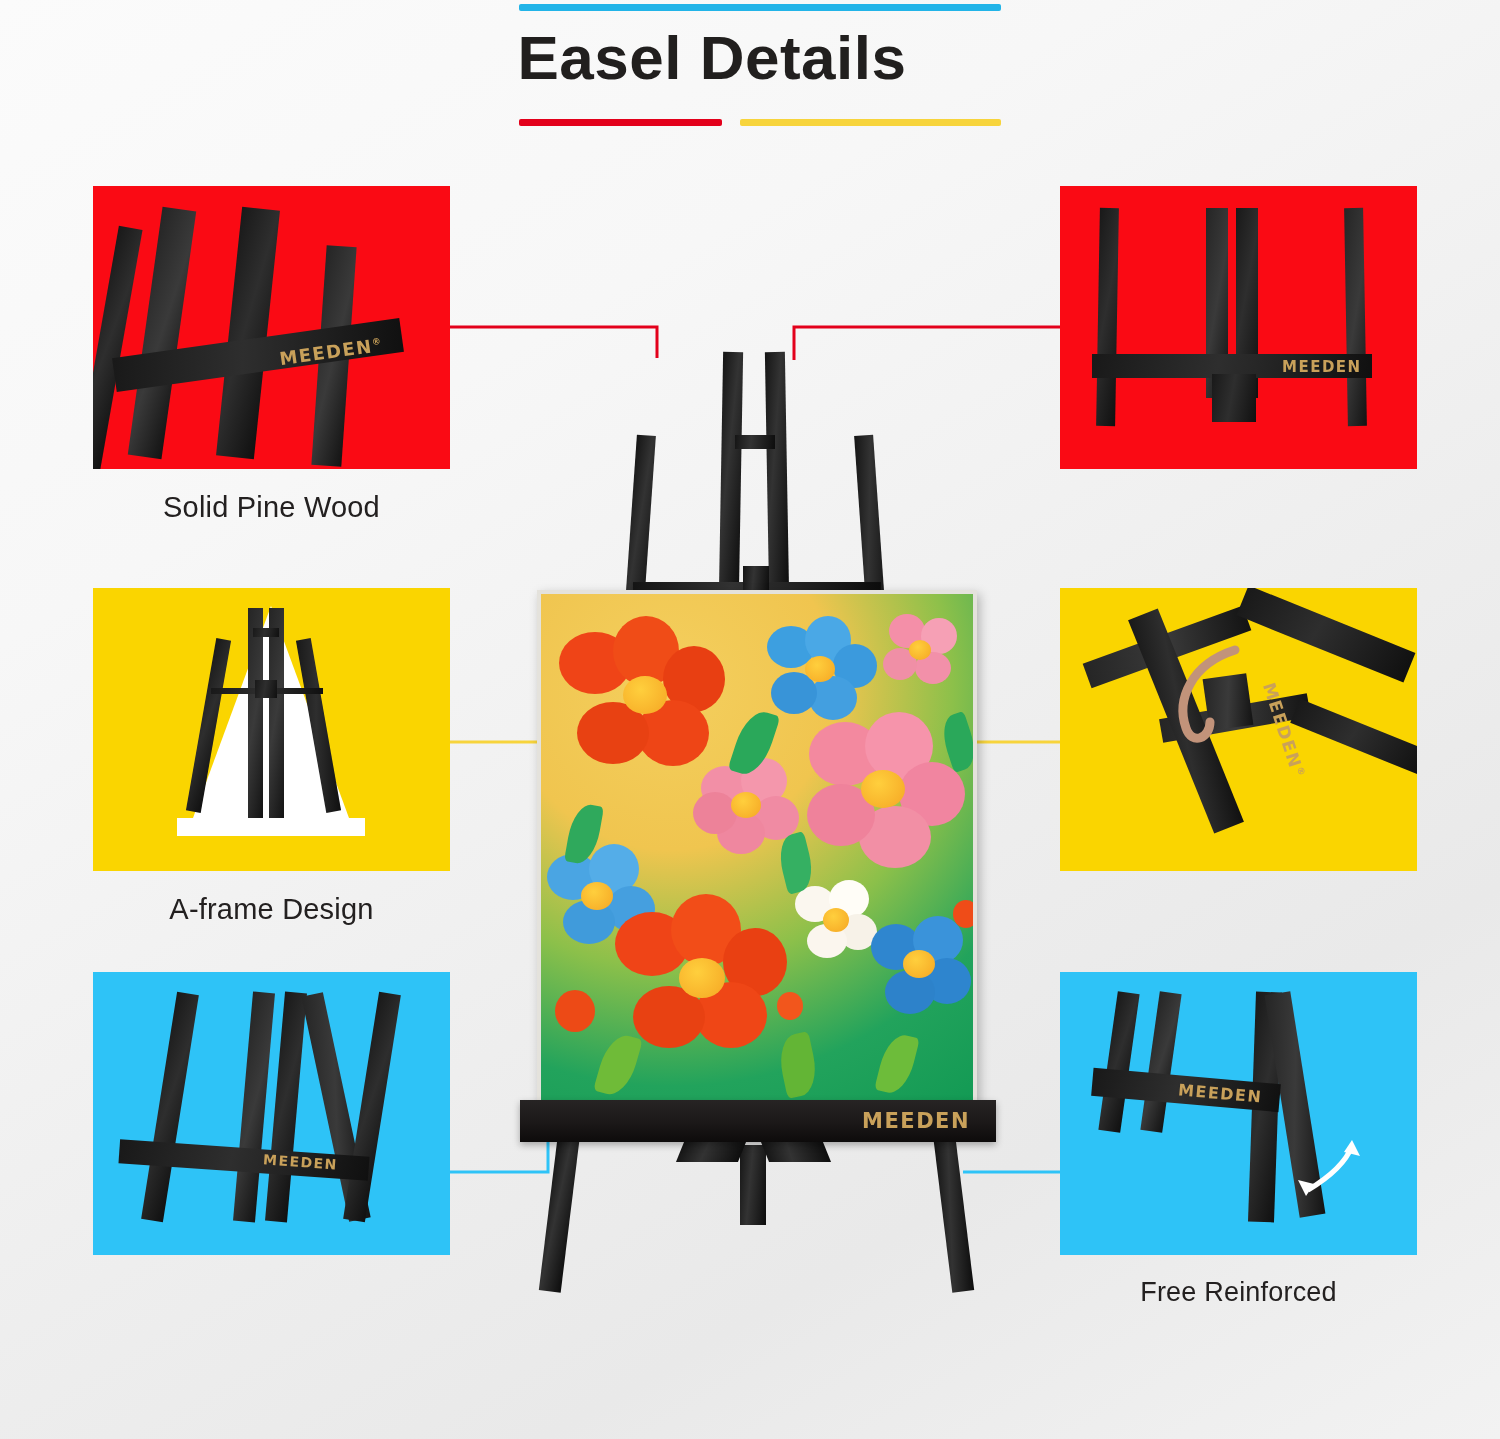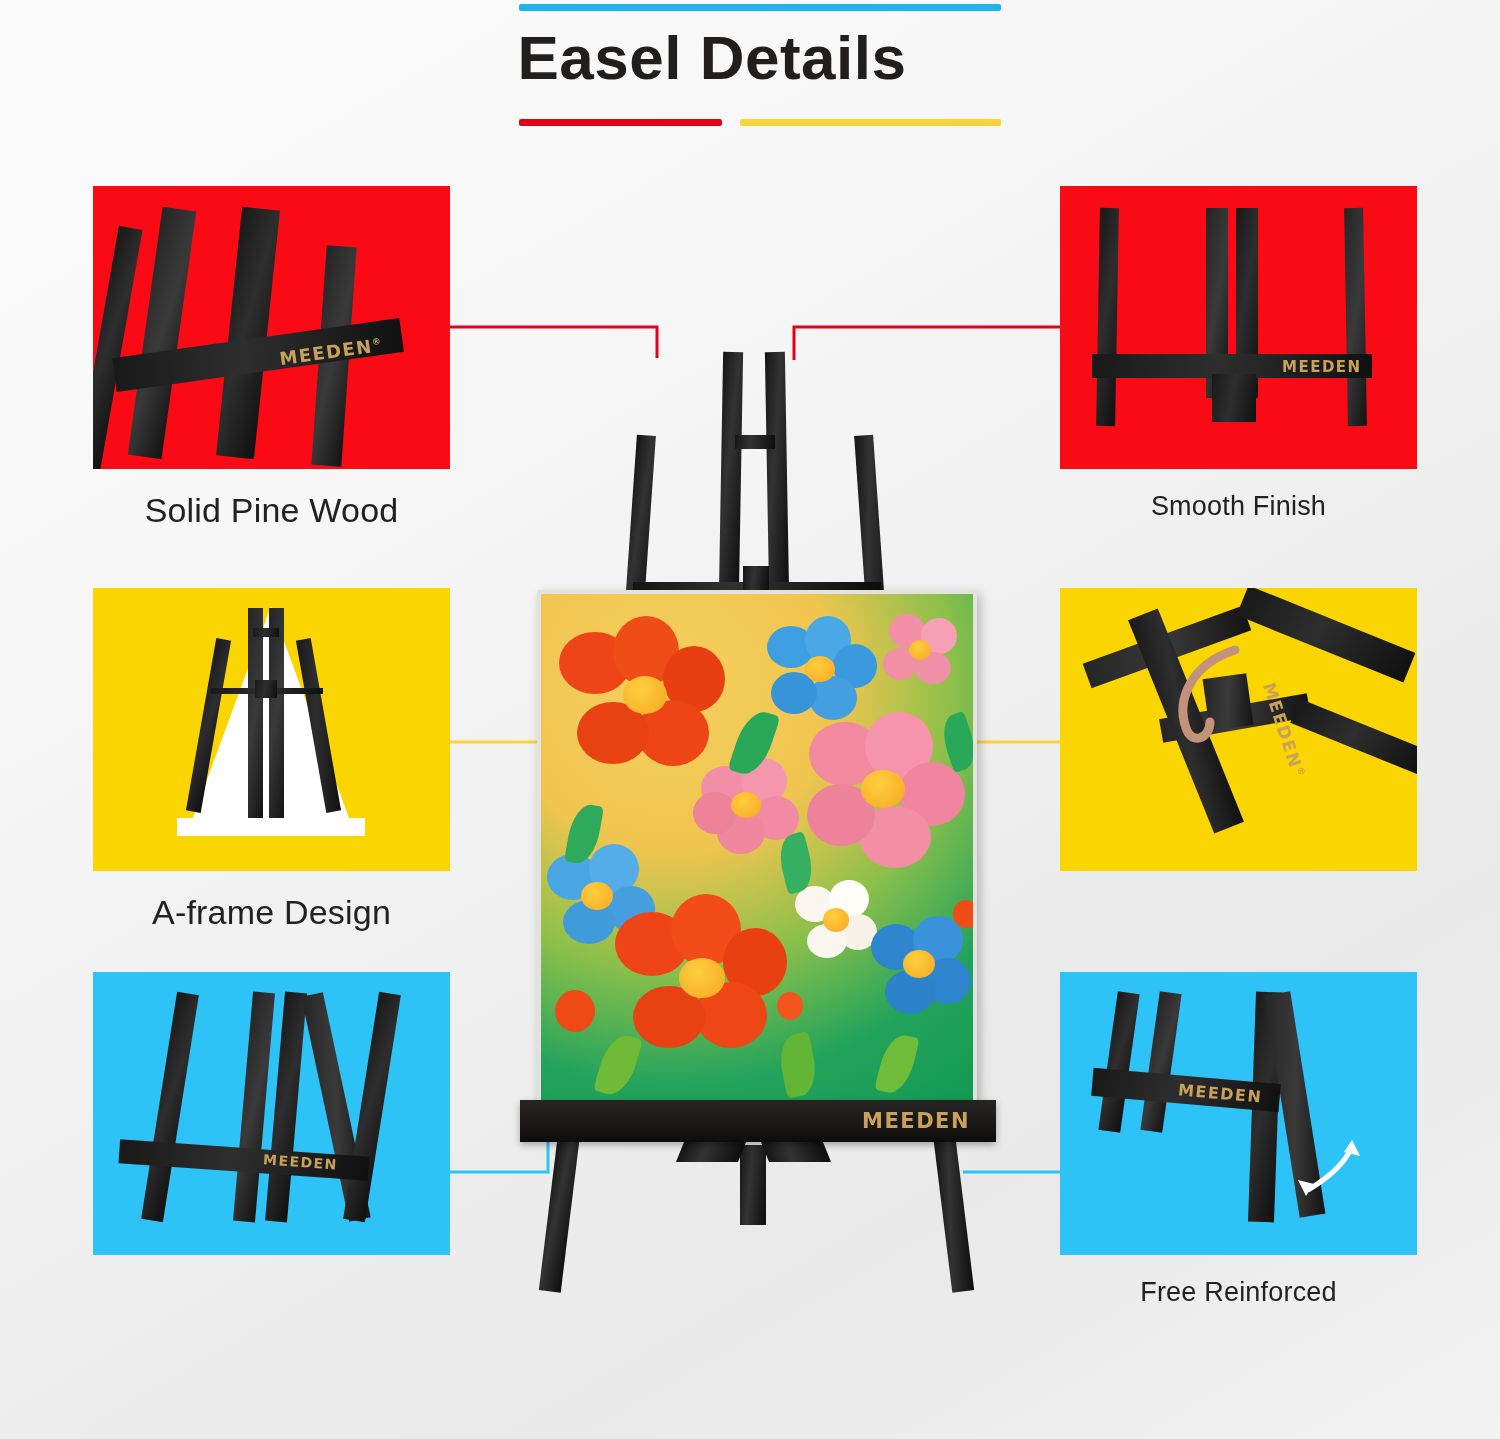"Solid Pine Wood" .caption { font-size: 34px -> 29px }
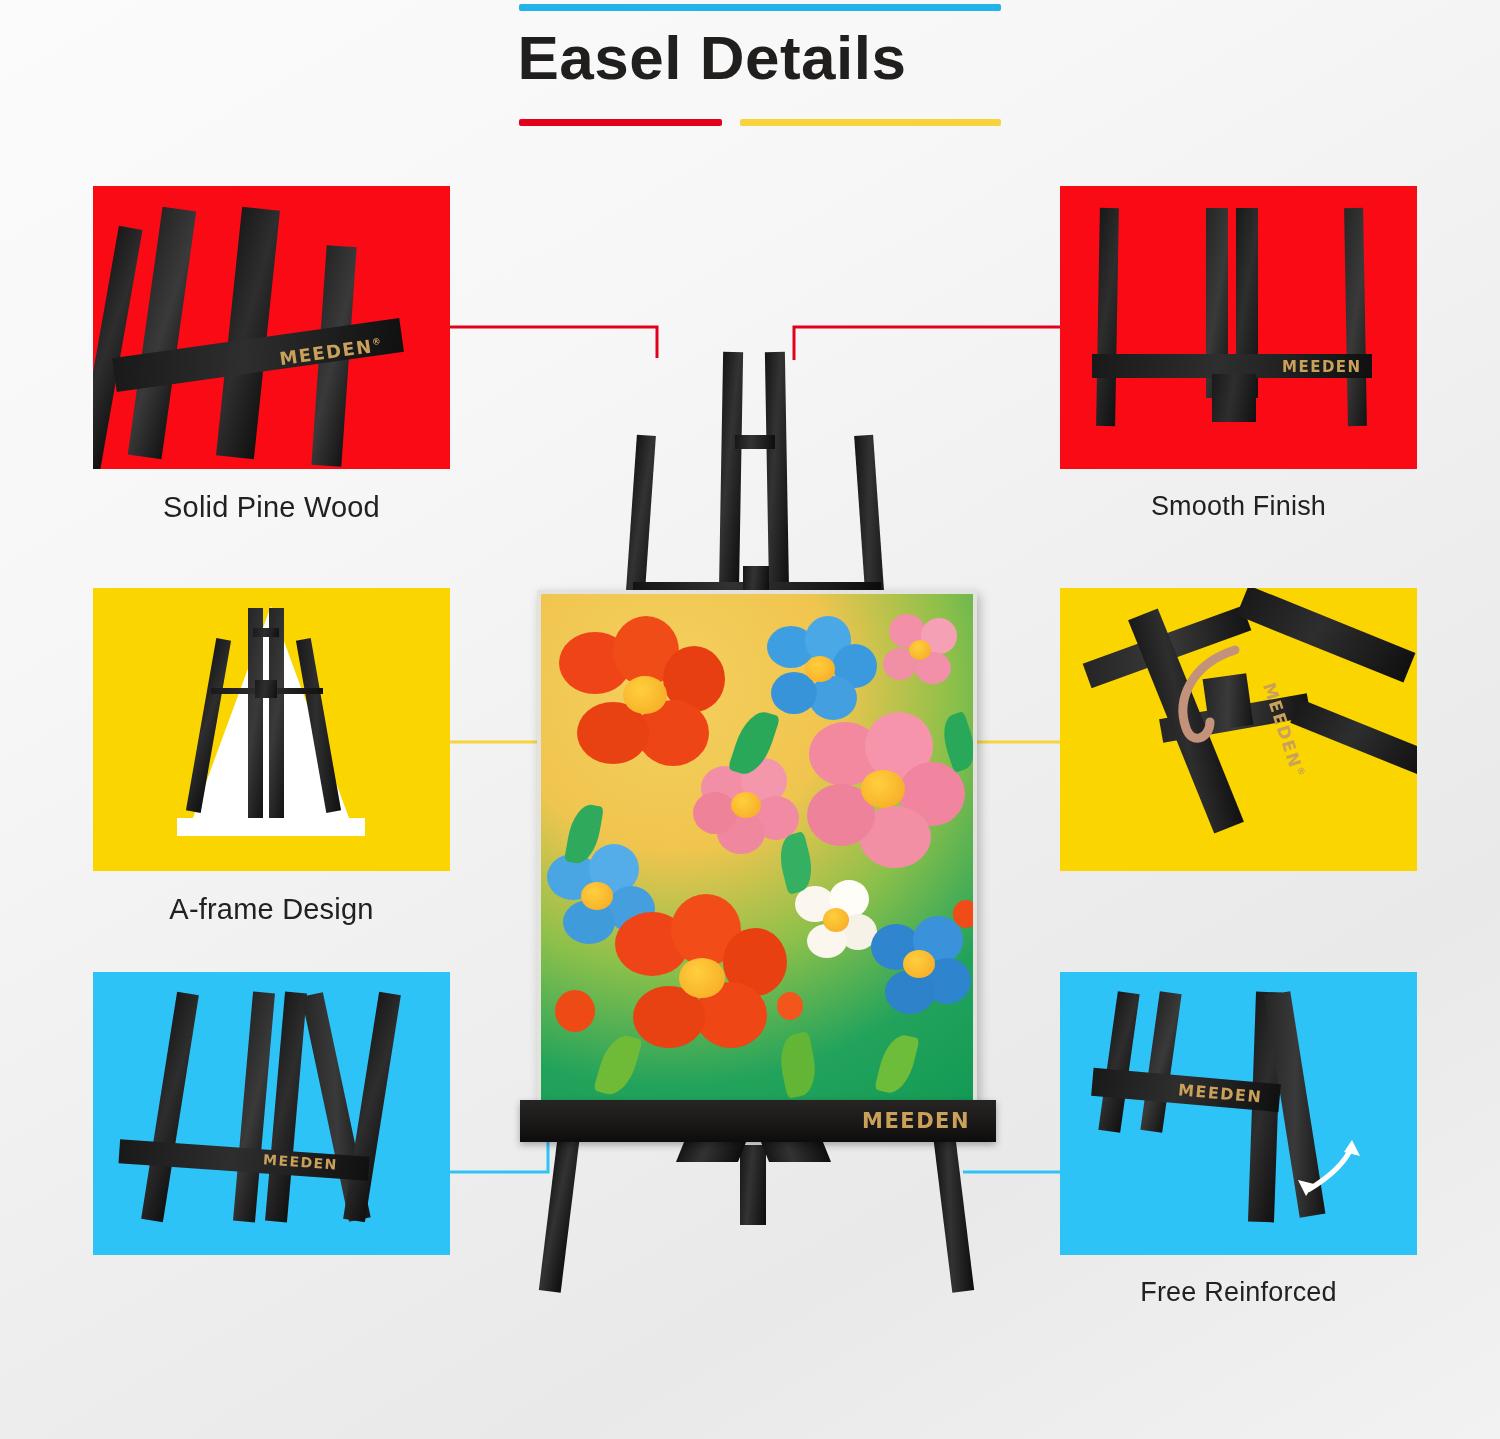"Smooth Finish" div.caption { html: <div>Smooth Finish</div> -> none }
